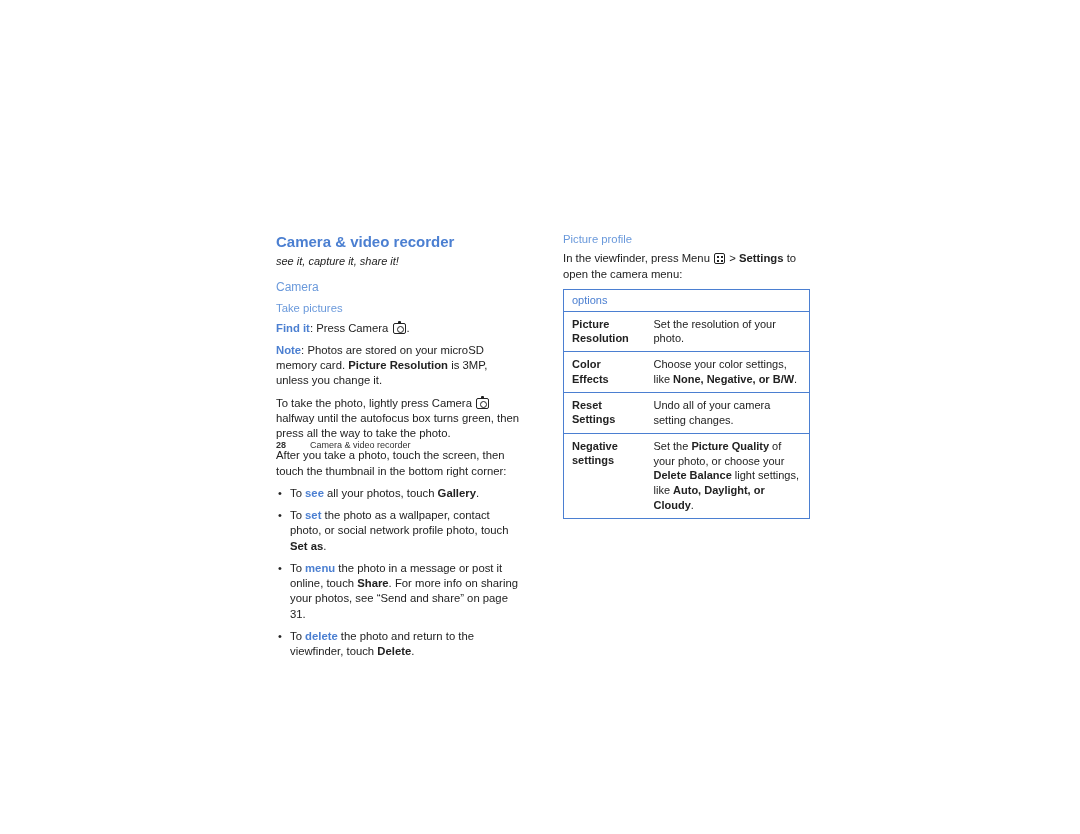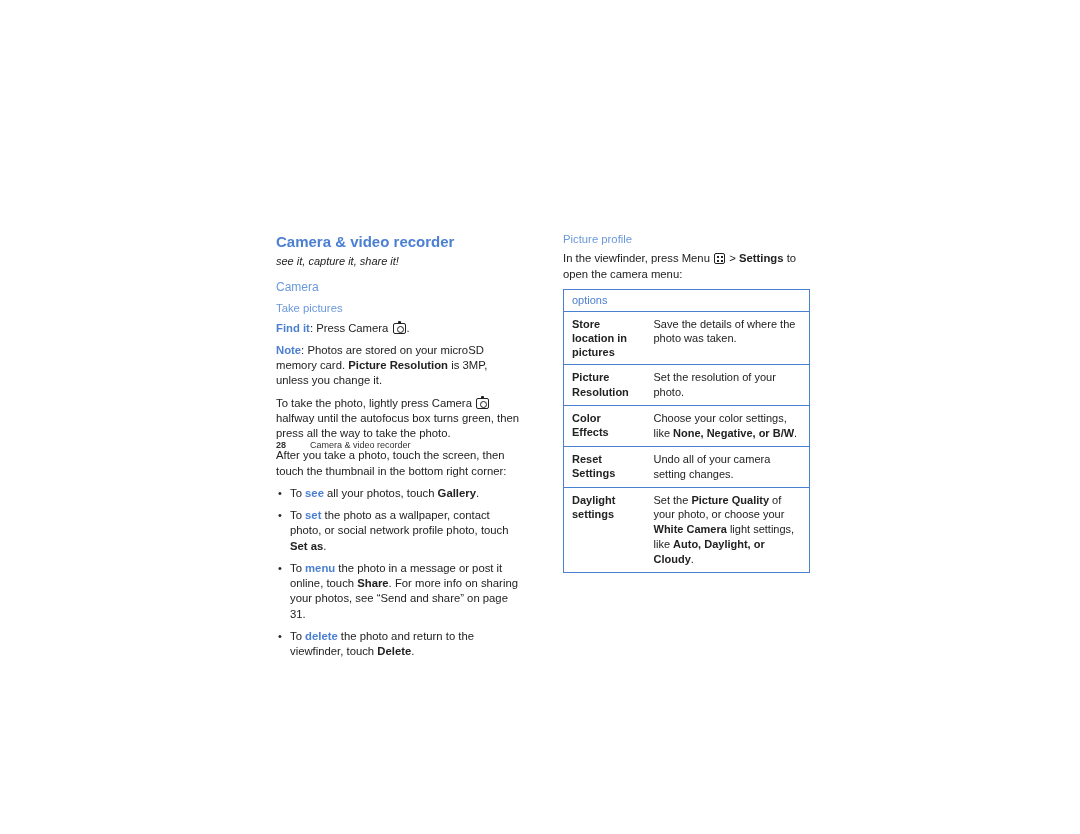"Store location in pictures" tr { html: <tr> <td>Store location in pictures</td> <td>Save the details of where the photo was taken.</td> </tr> -> none }
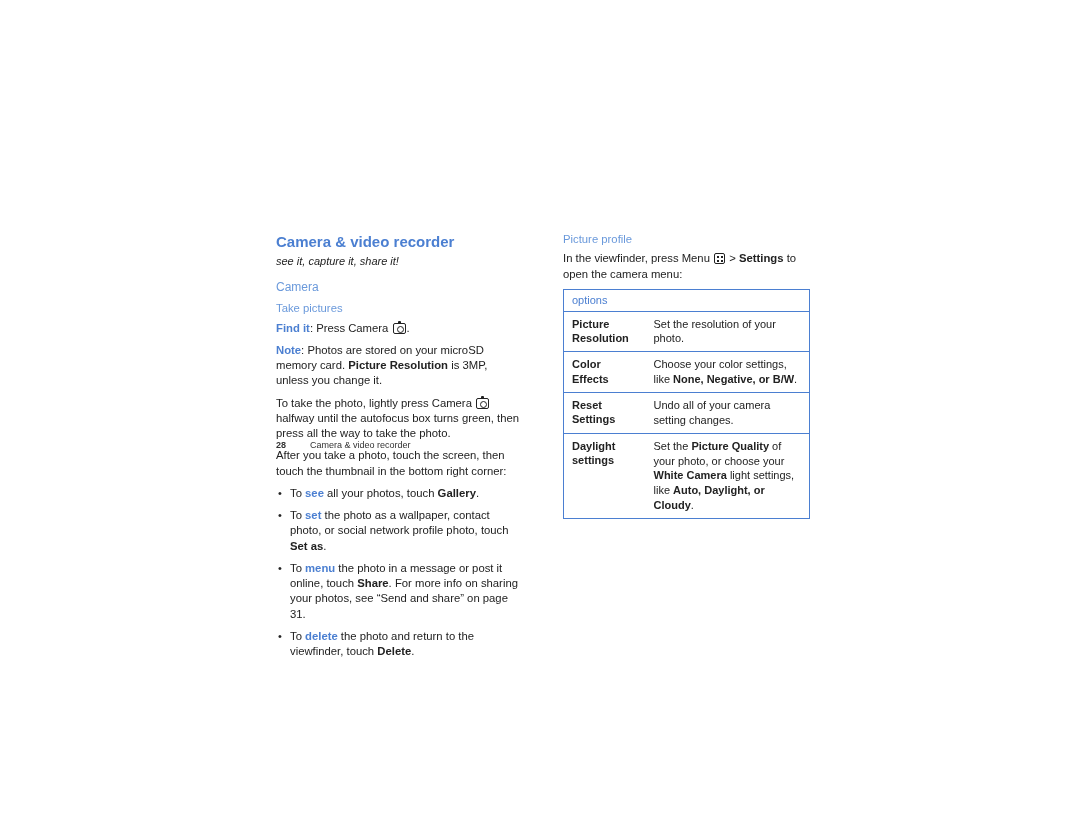"Daylight settings" td.label { text: Daylight -> Negative }
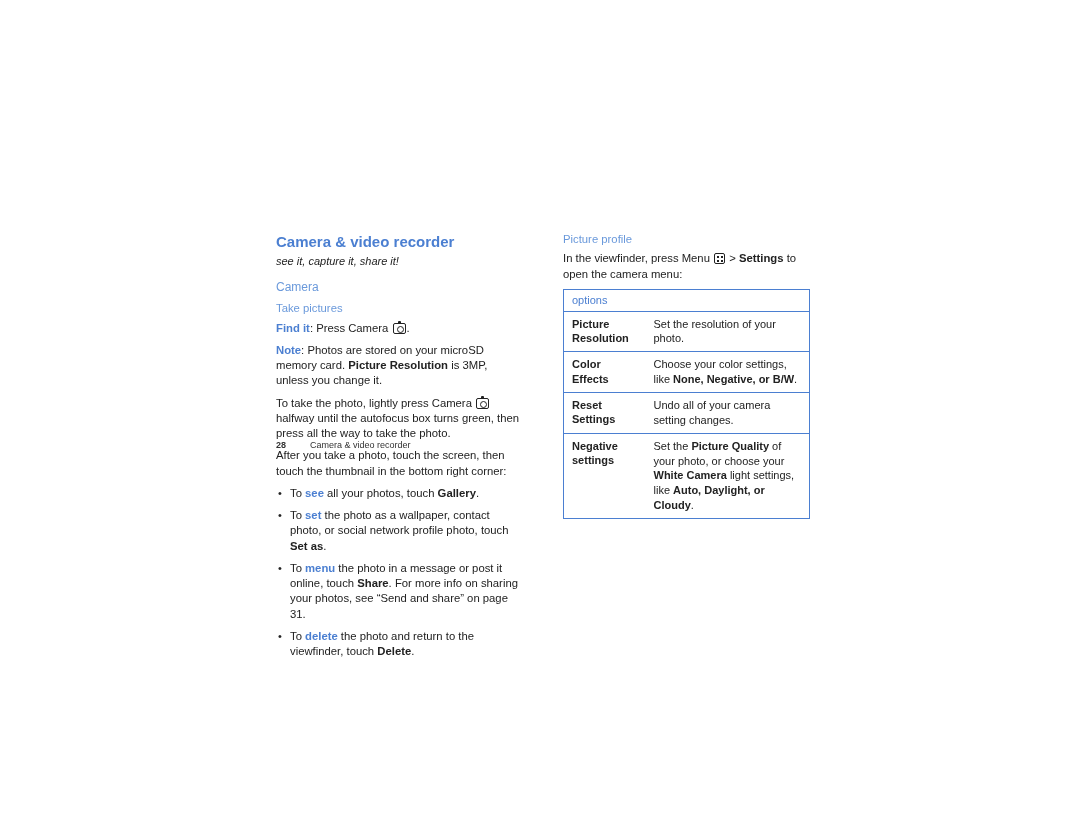"White Camera" span.bold { text: White Camera -> Delete Balance }
